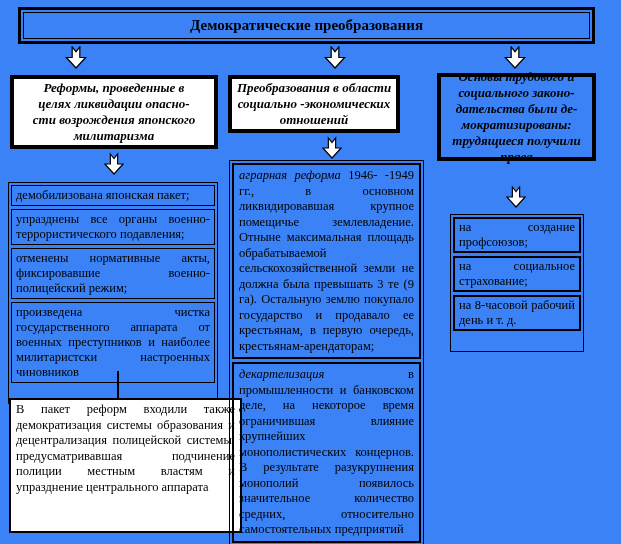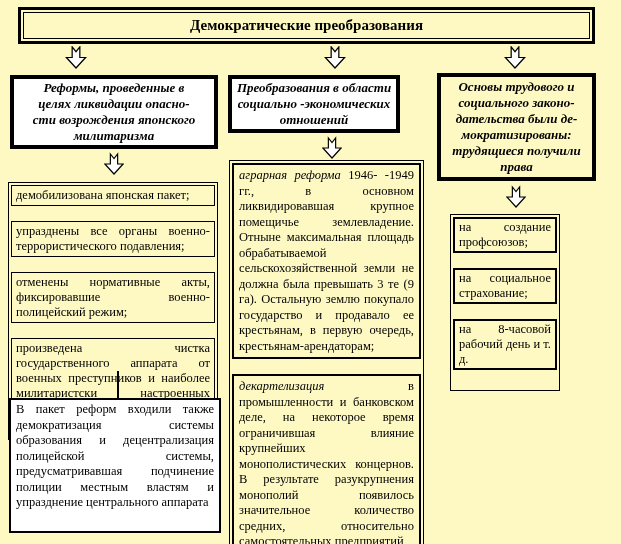"Демократические преобразования" .canvas { background: #fef9c3 -> #3b82f6 }
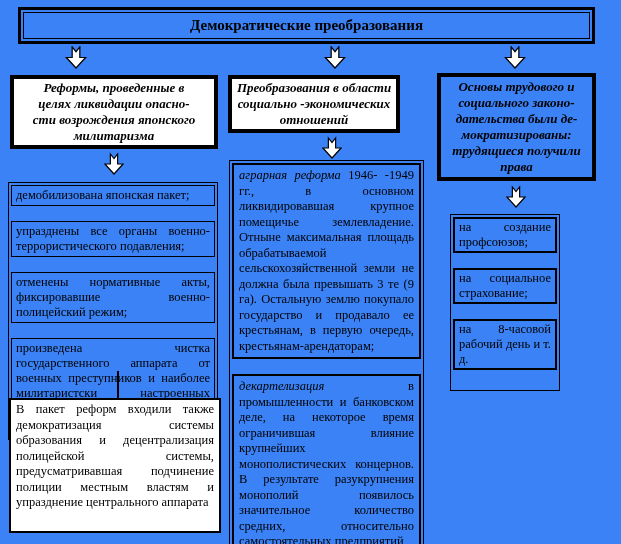"Основы трудового и" .hdr-right { height: 108px -> 88px }
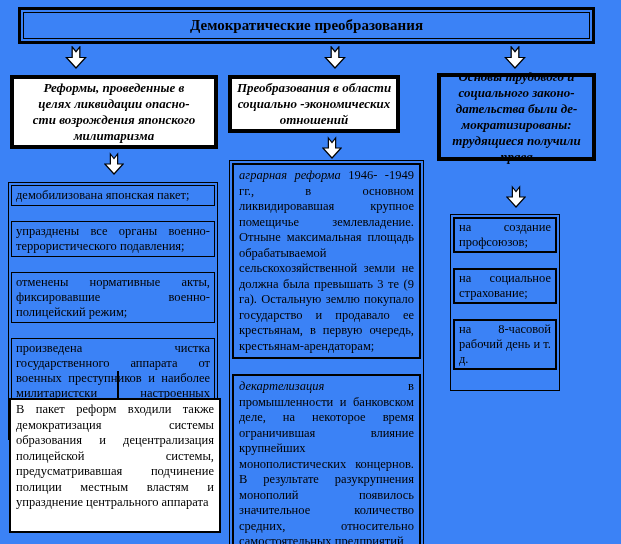"аграрная реформа 1946- -1949 гг.," .cell { margin-bottom: 15px -> 3px }
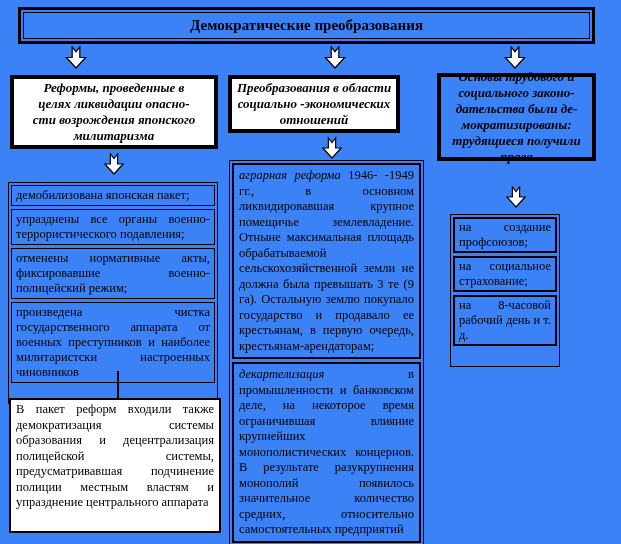"на создание профсоюзов;" .tbl-right { width: 110px -> 134px }
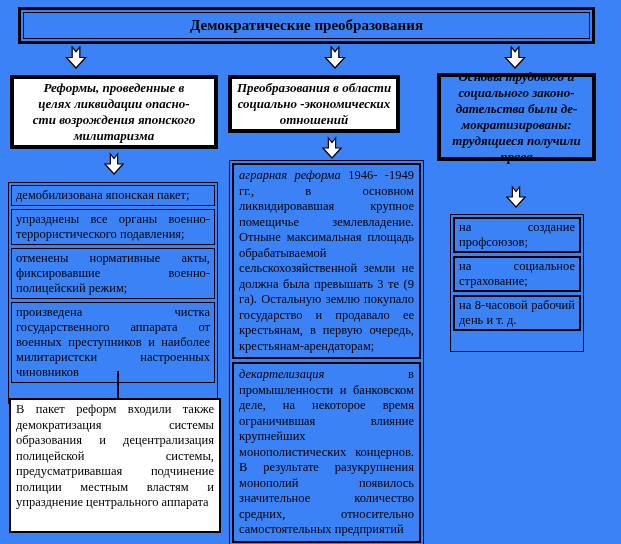"В пакет реформ входили также" .note { width: 212px -> 233px }
